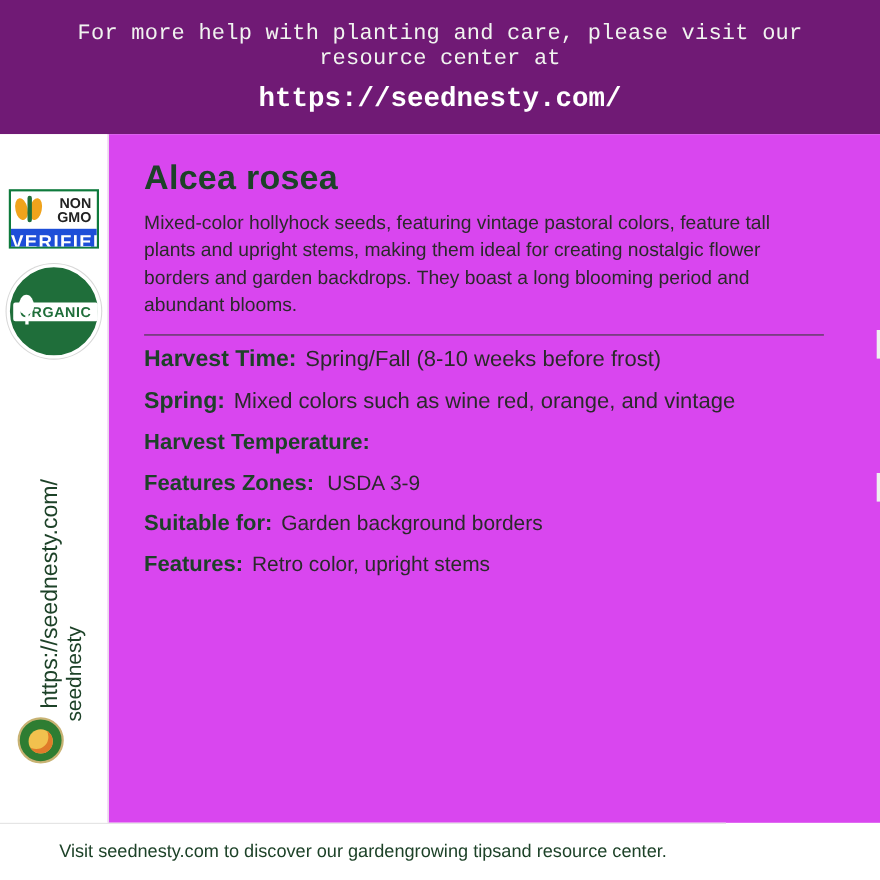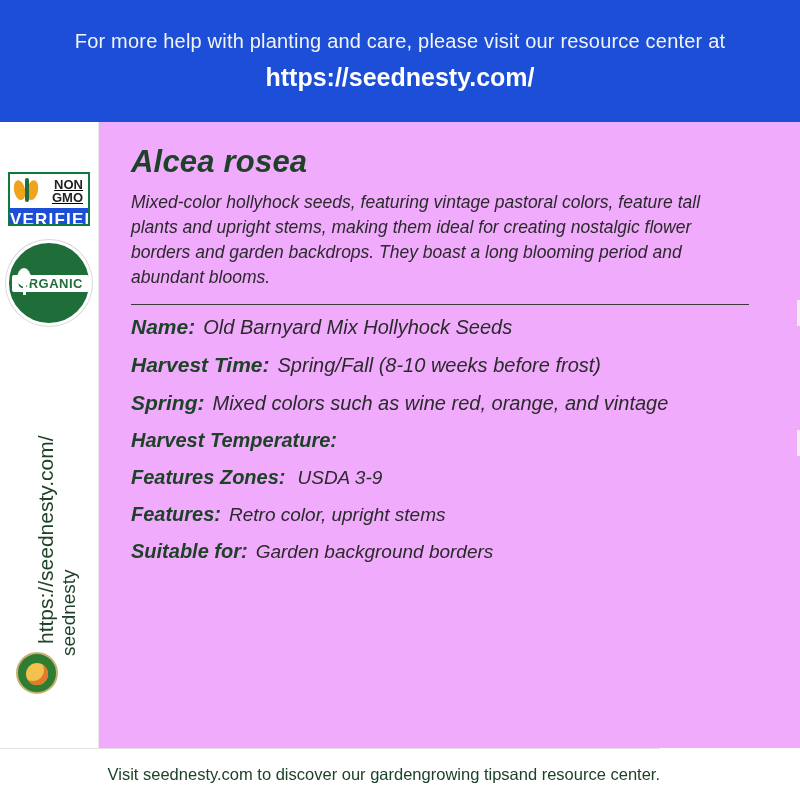"For more help with planting" .banner { background: #1d4ed8 -> #701a75; font-family: none -> Liberation Mono, monospace }
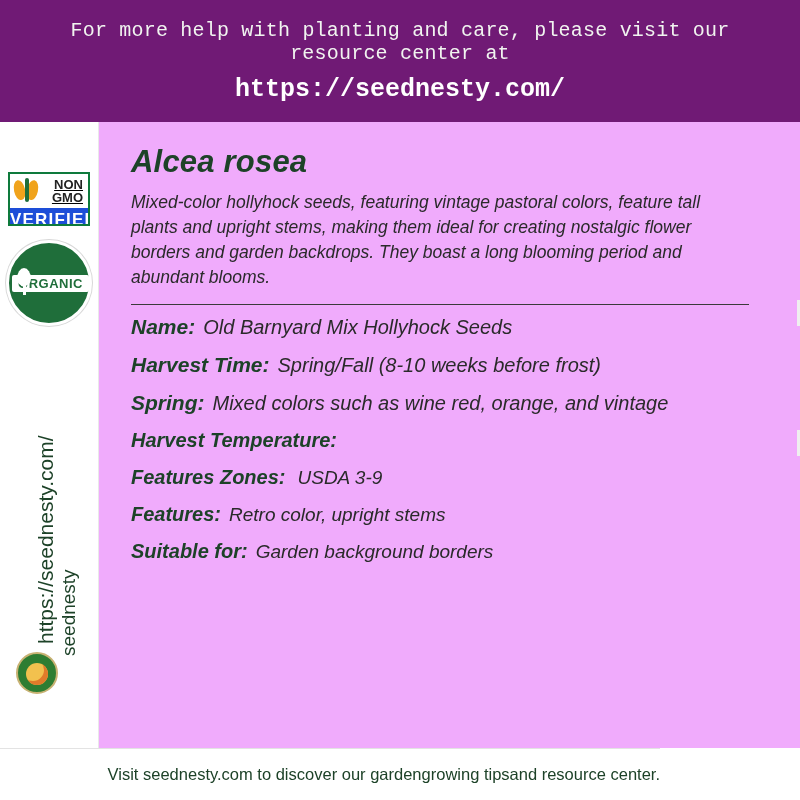"Alcea rosea" .card { background: #f0abfc -> #d946ef; font-style: italic -> none }
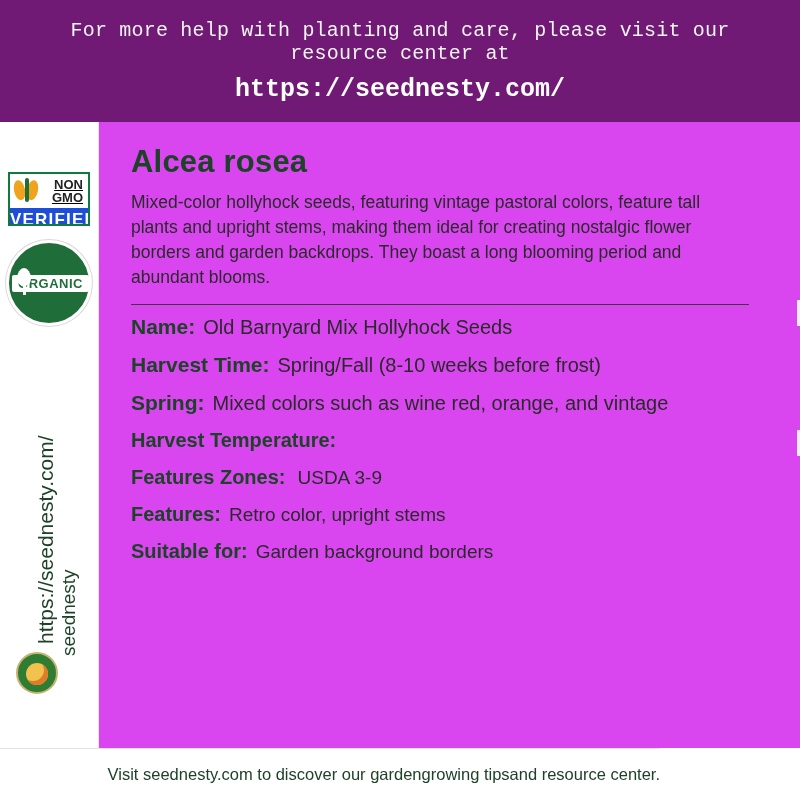"NON" .nongmo { text-decoration: underline -> none }
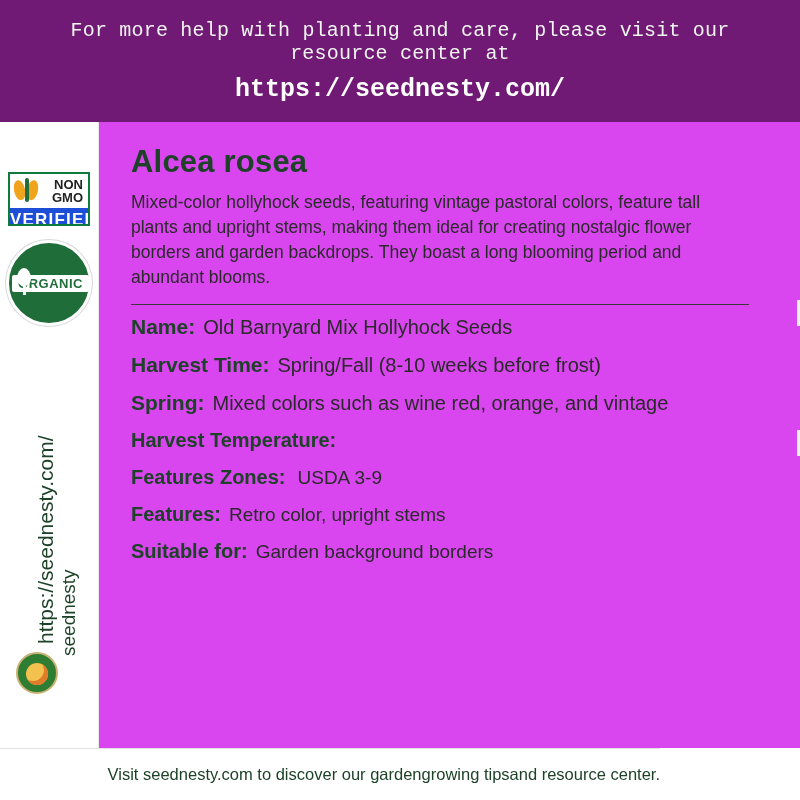"Name:" div.spec { html: <div> <span>Name:</span> <span>Old Barnyard Mix Hollyhock Seeds</span> </div> -> none }
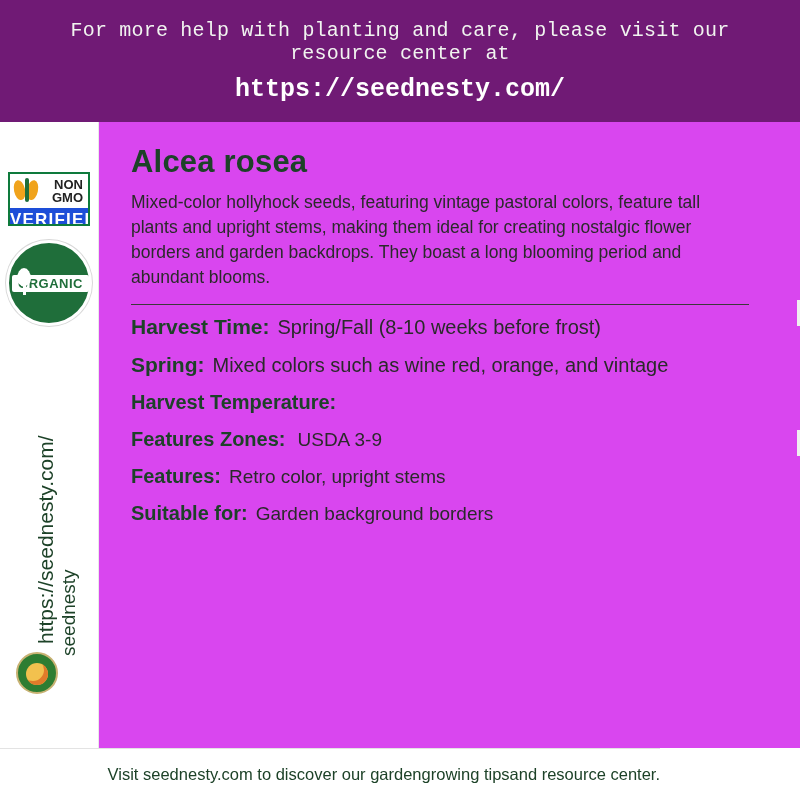"Features:" div.spec { order: before "Suitable for:" -> after "Suitable for:" }
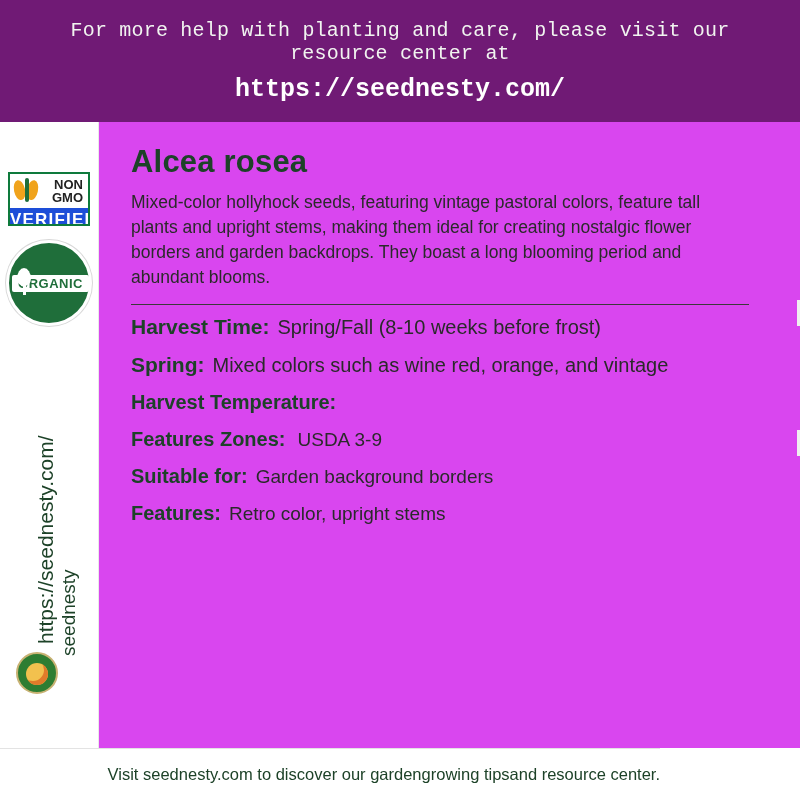"Visit seednesty.com to discover our" .footer { justify-content: flex-end -> center }
